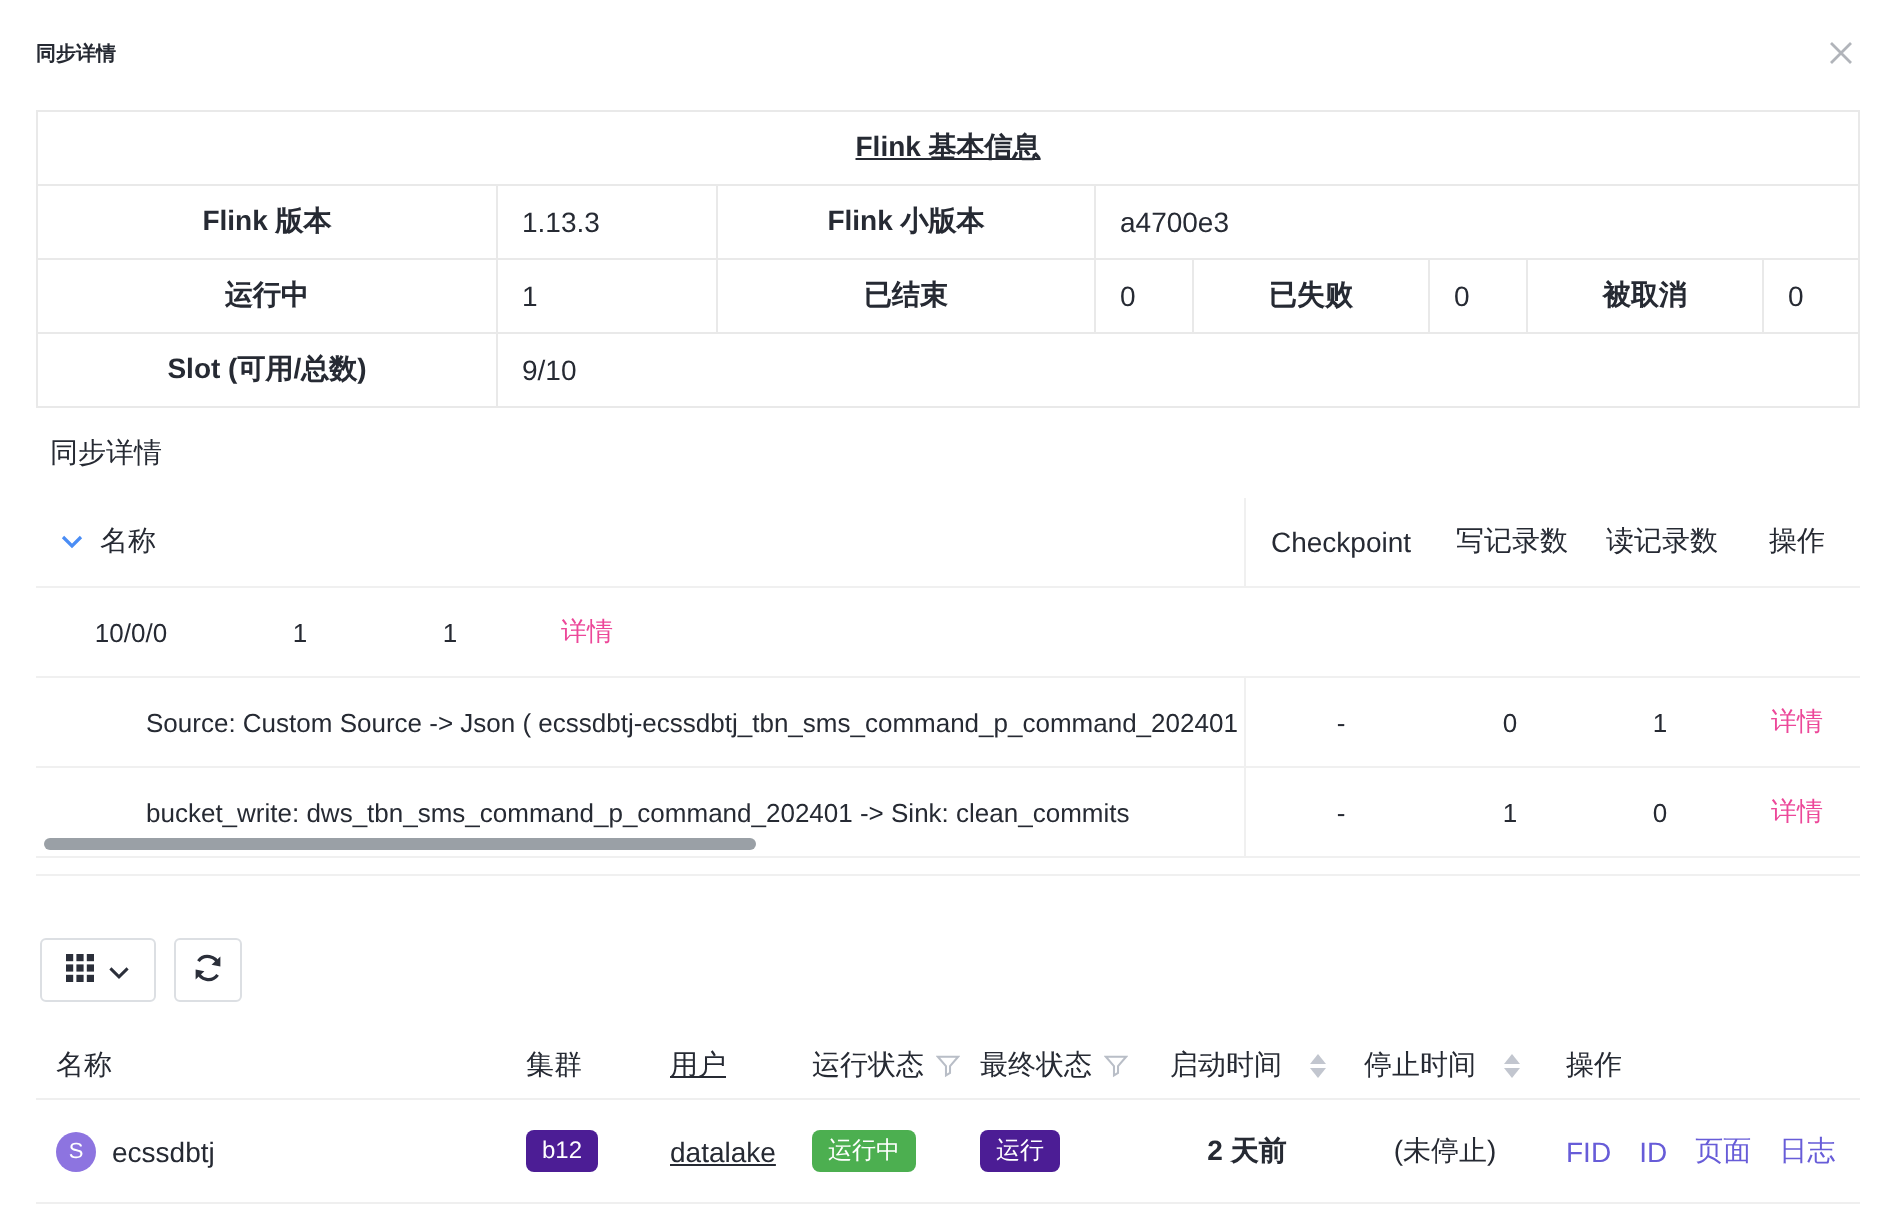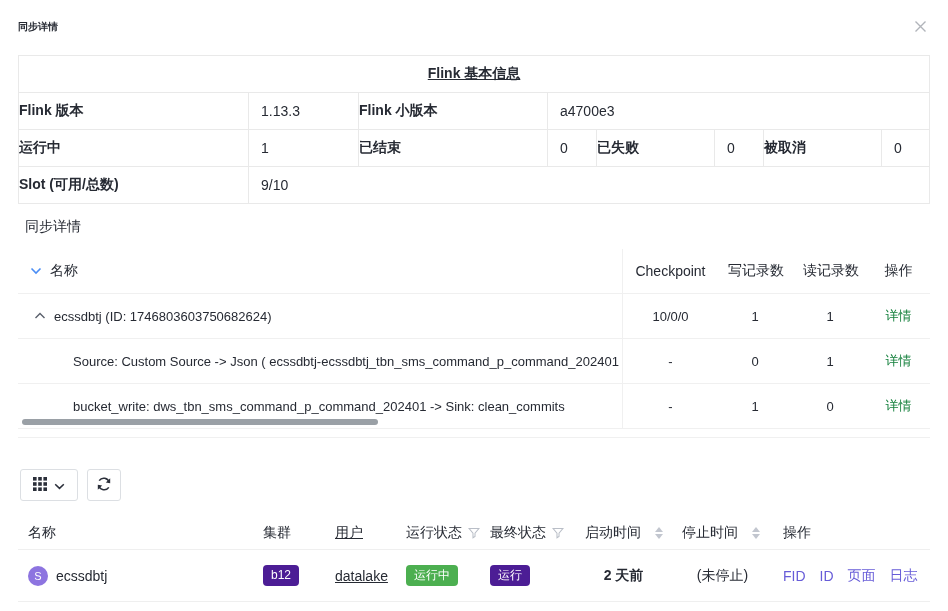"Flink 版本" .info-table .lbl { text-align: left -> center }
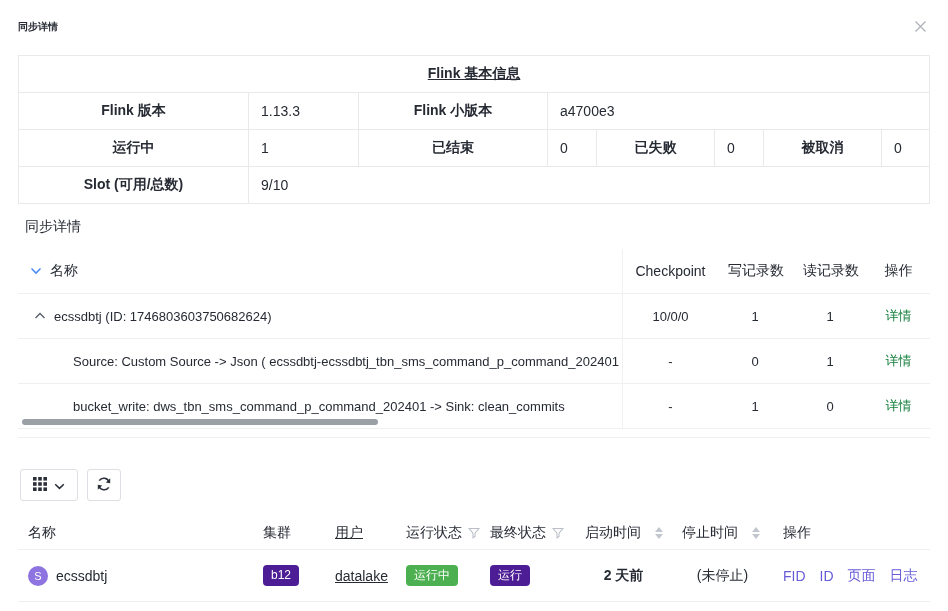"ecssdbtj (ID: 1746803603750682624)" div.tcell { html: <div> <button> <span> <svg> <polyline></polyline> </svg> </span> </button> <span>ecssdbtj (ID: 1746803603750682624)</span> </div> -> none }
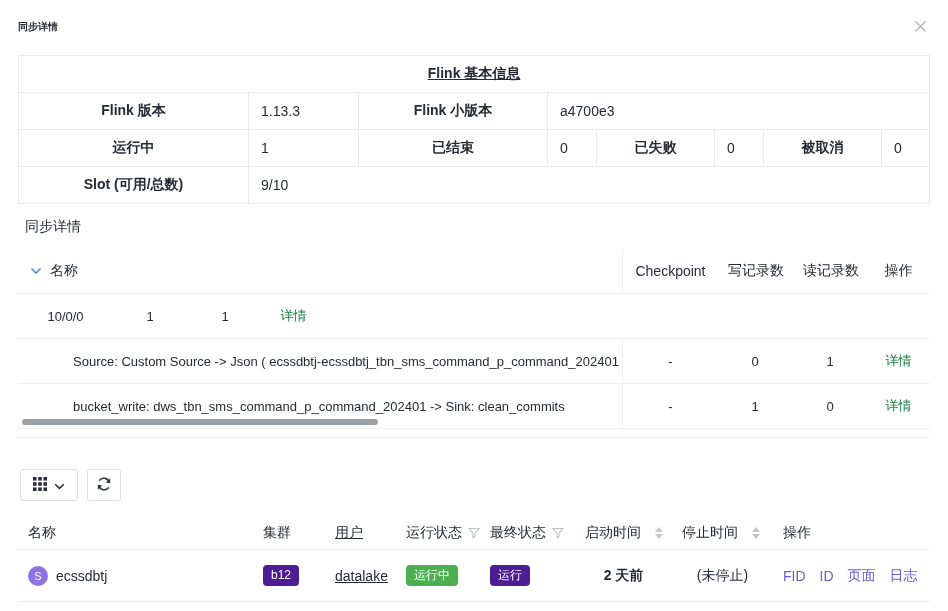"详情" .detail-link { color: #15803d -> #ec4899 }
